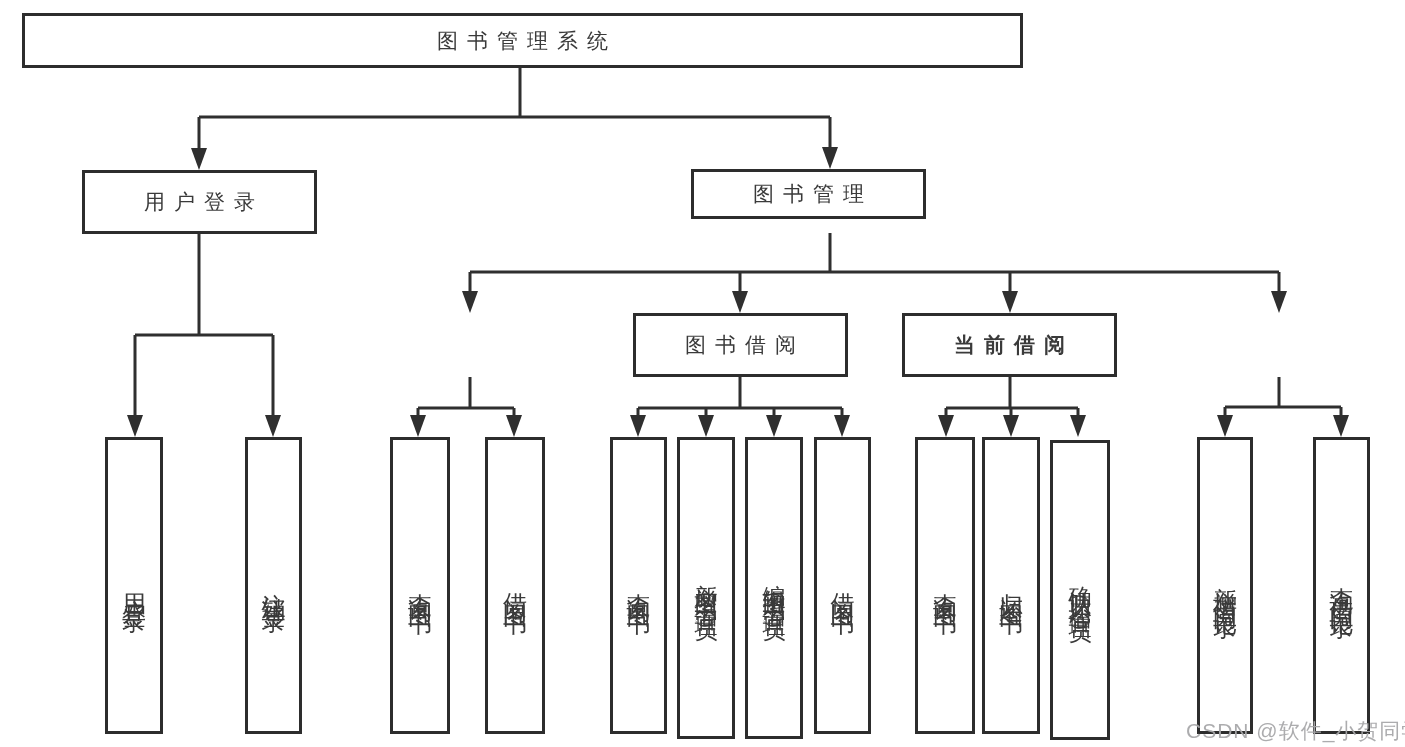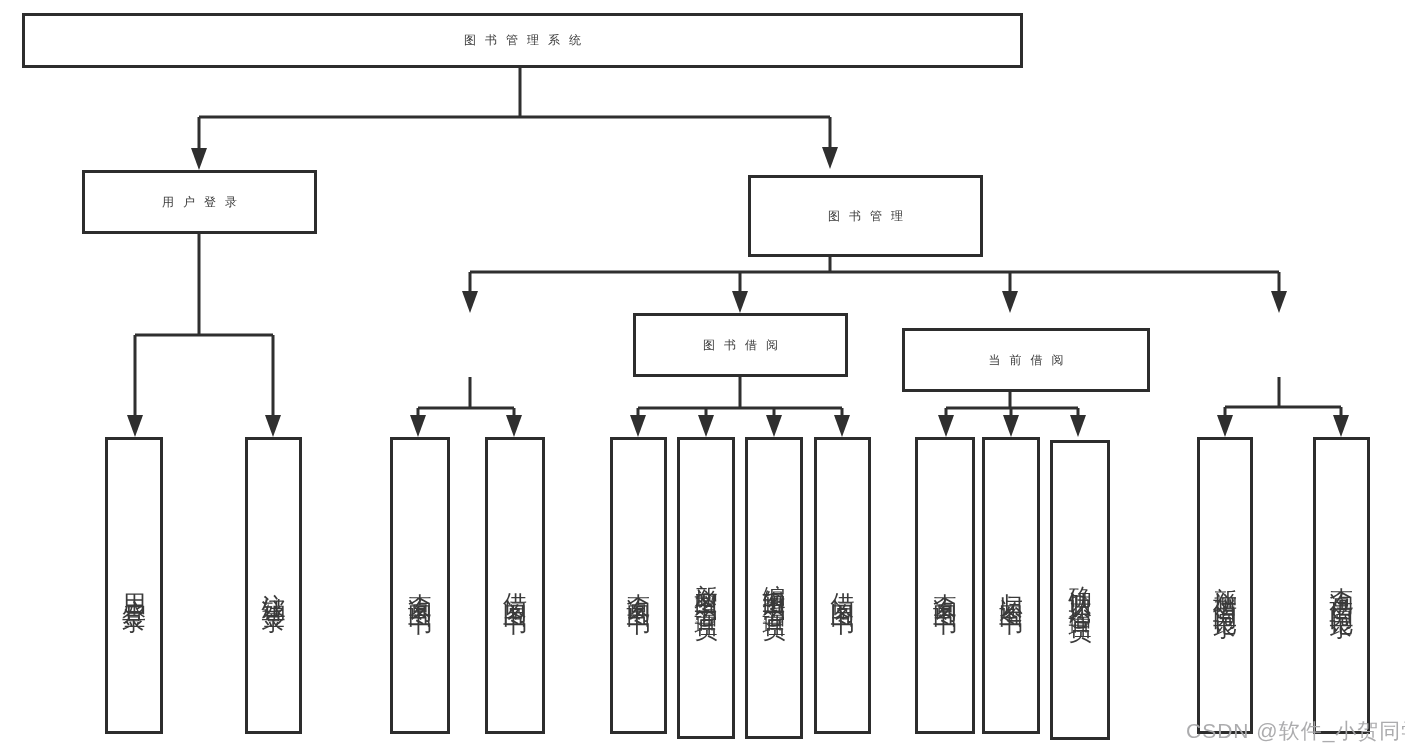"图书管理系统" .hbox { font-size: 12px -> 21px }
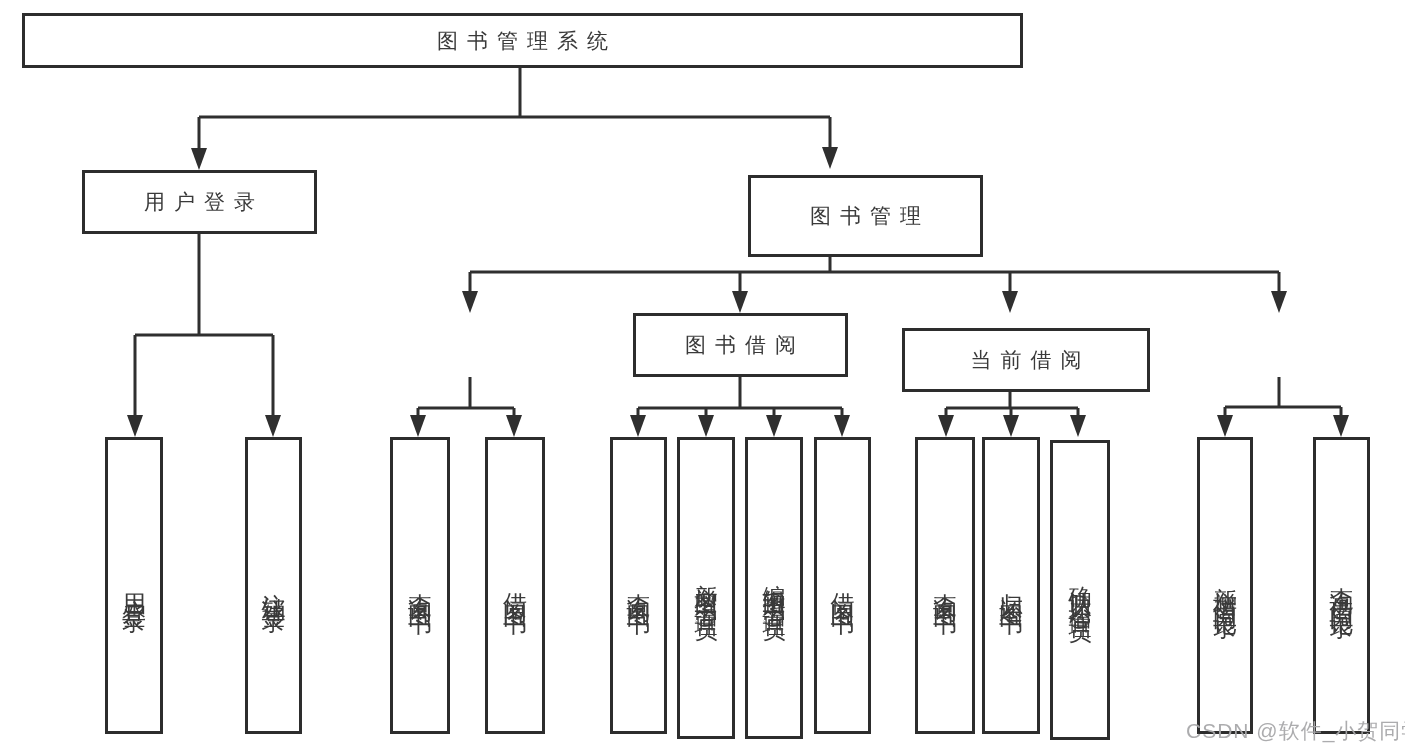"图书管理" div.node { height: 82px -> 50px; left: 748px -> 691px; margin-top: 6px -> none }
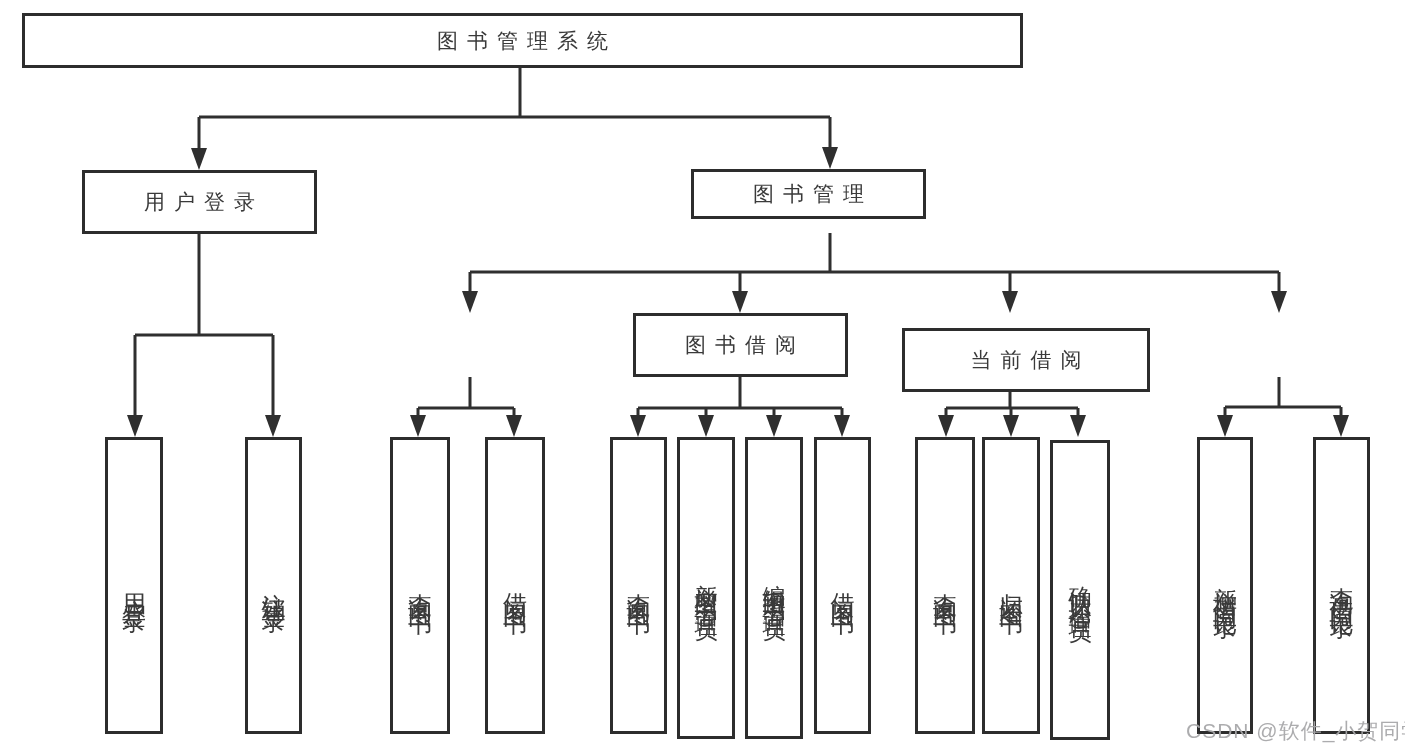"当前借阅" div.node { font-weight: none -> bold; top: 328px -> 313px; width: 248px -> 215px }
